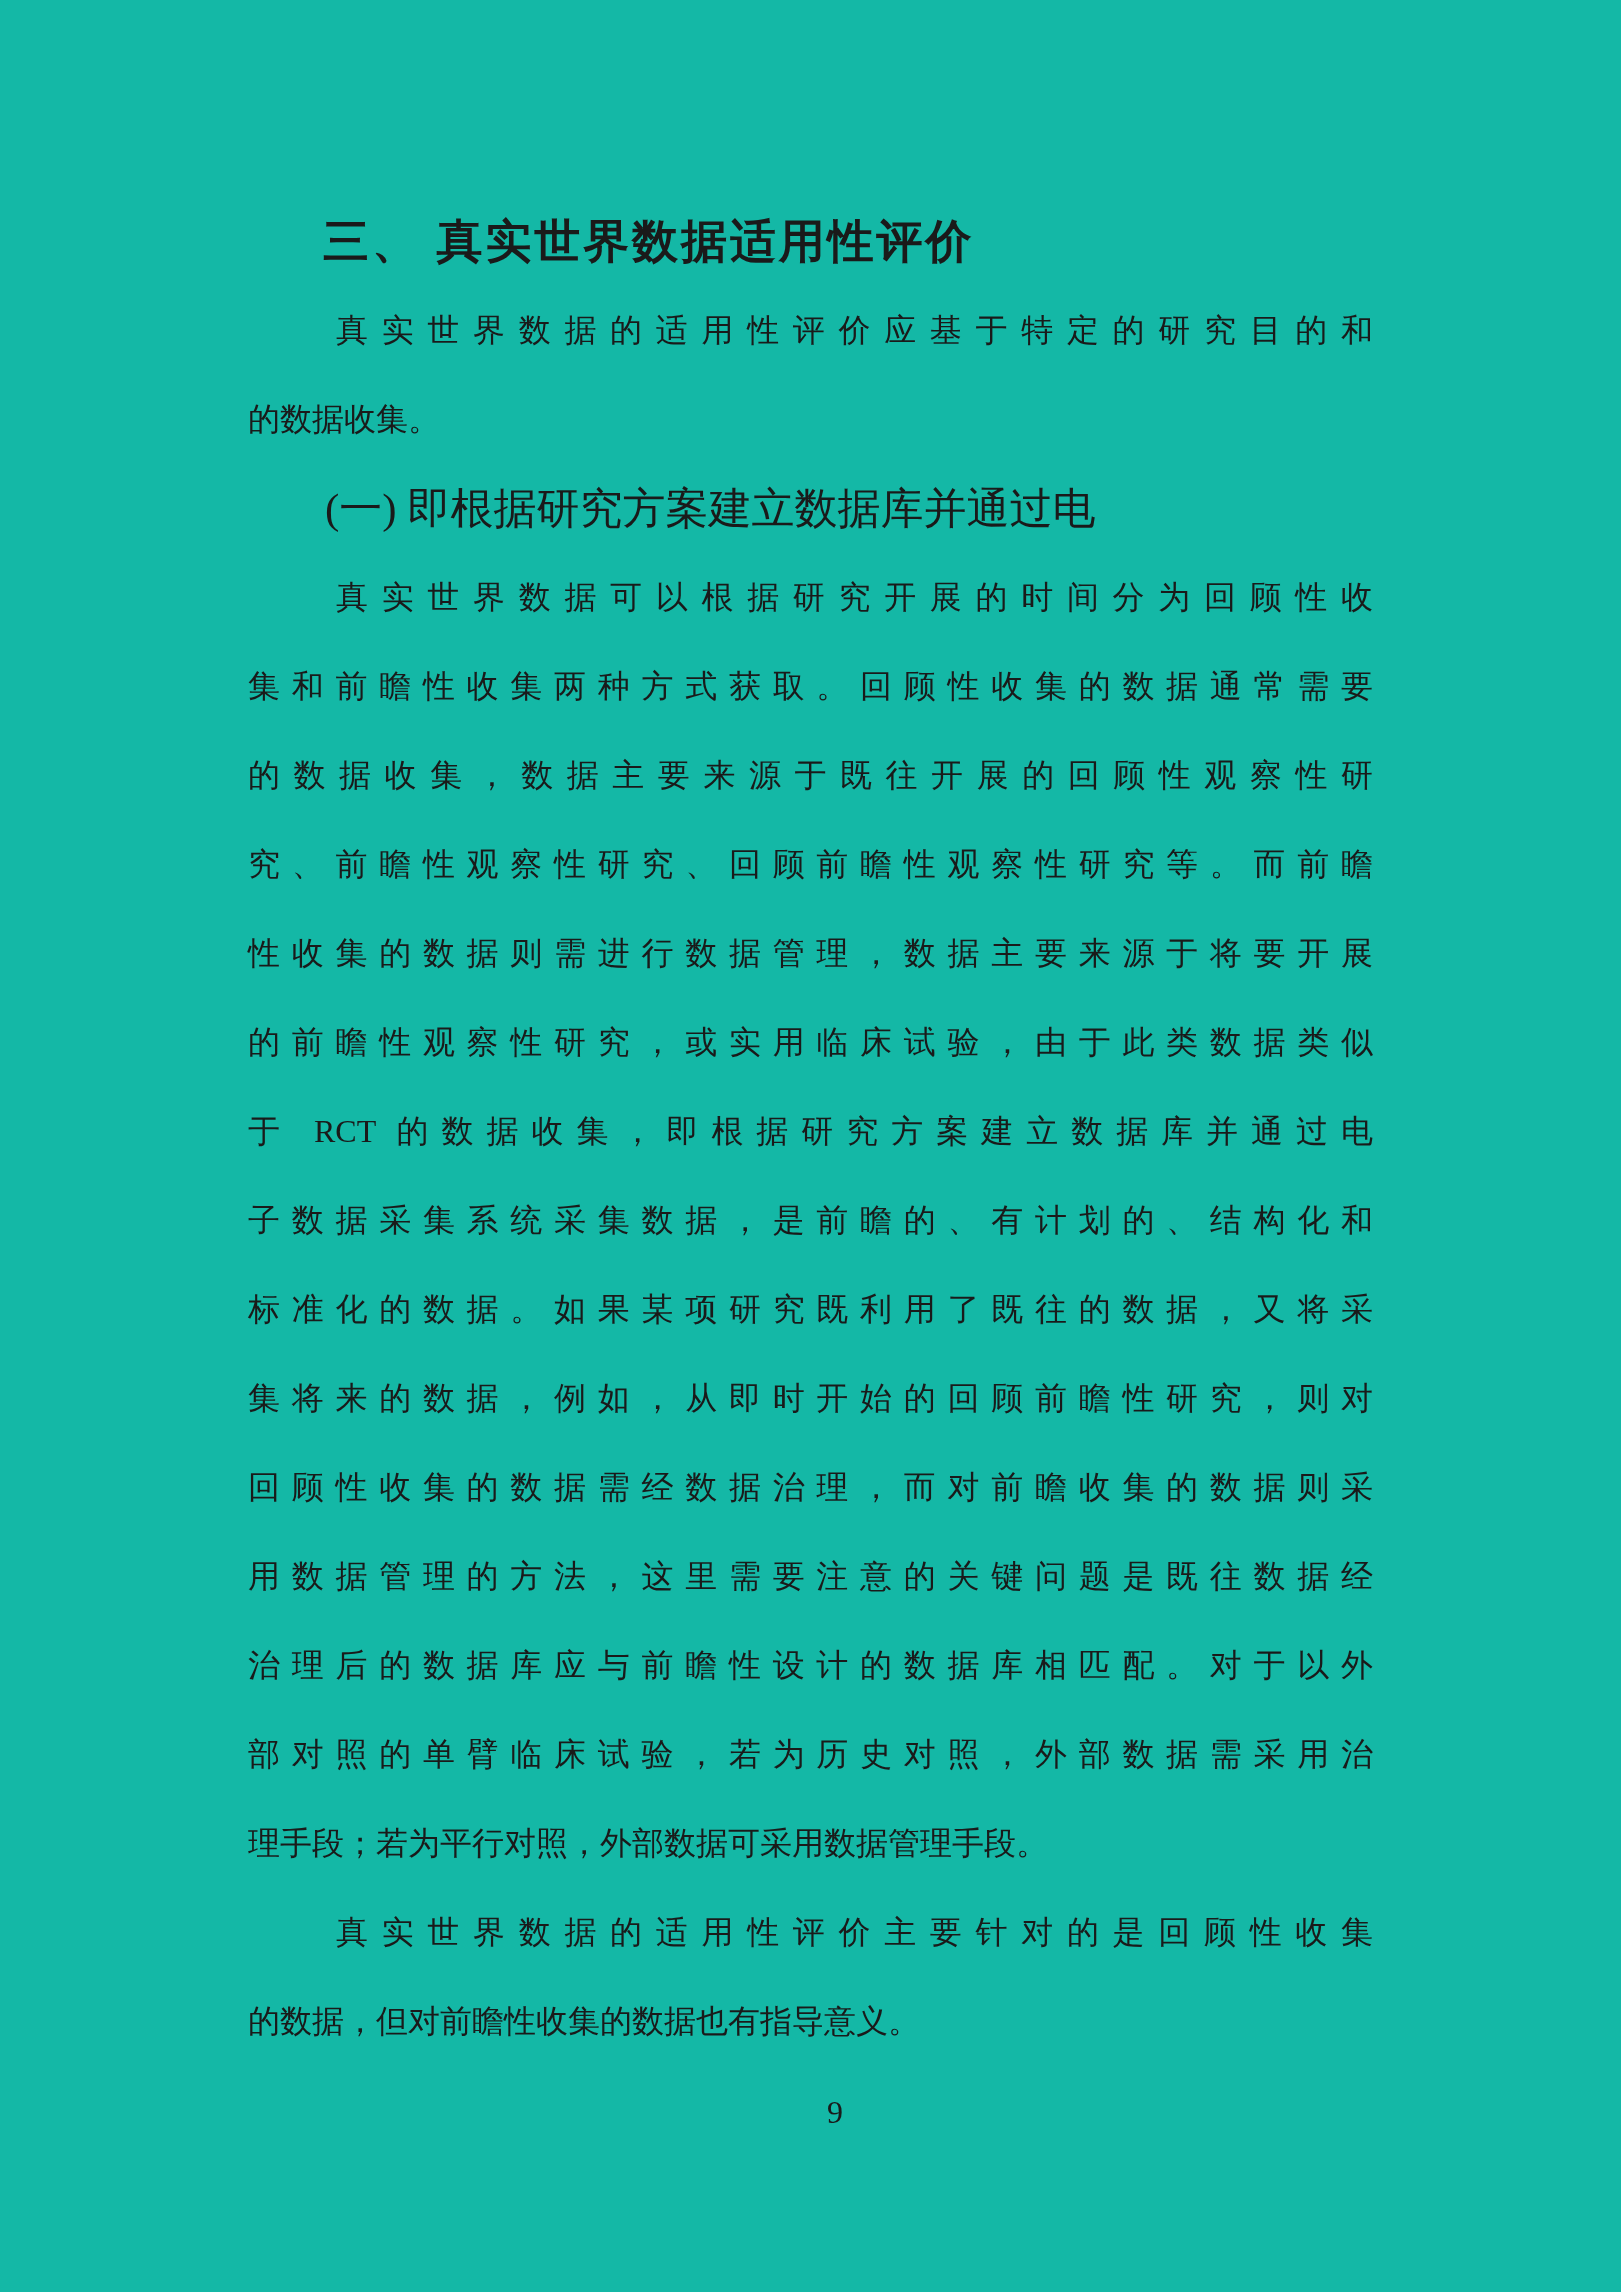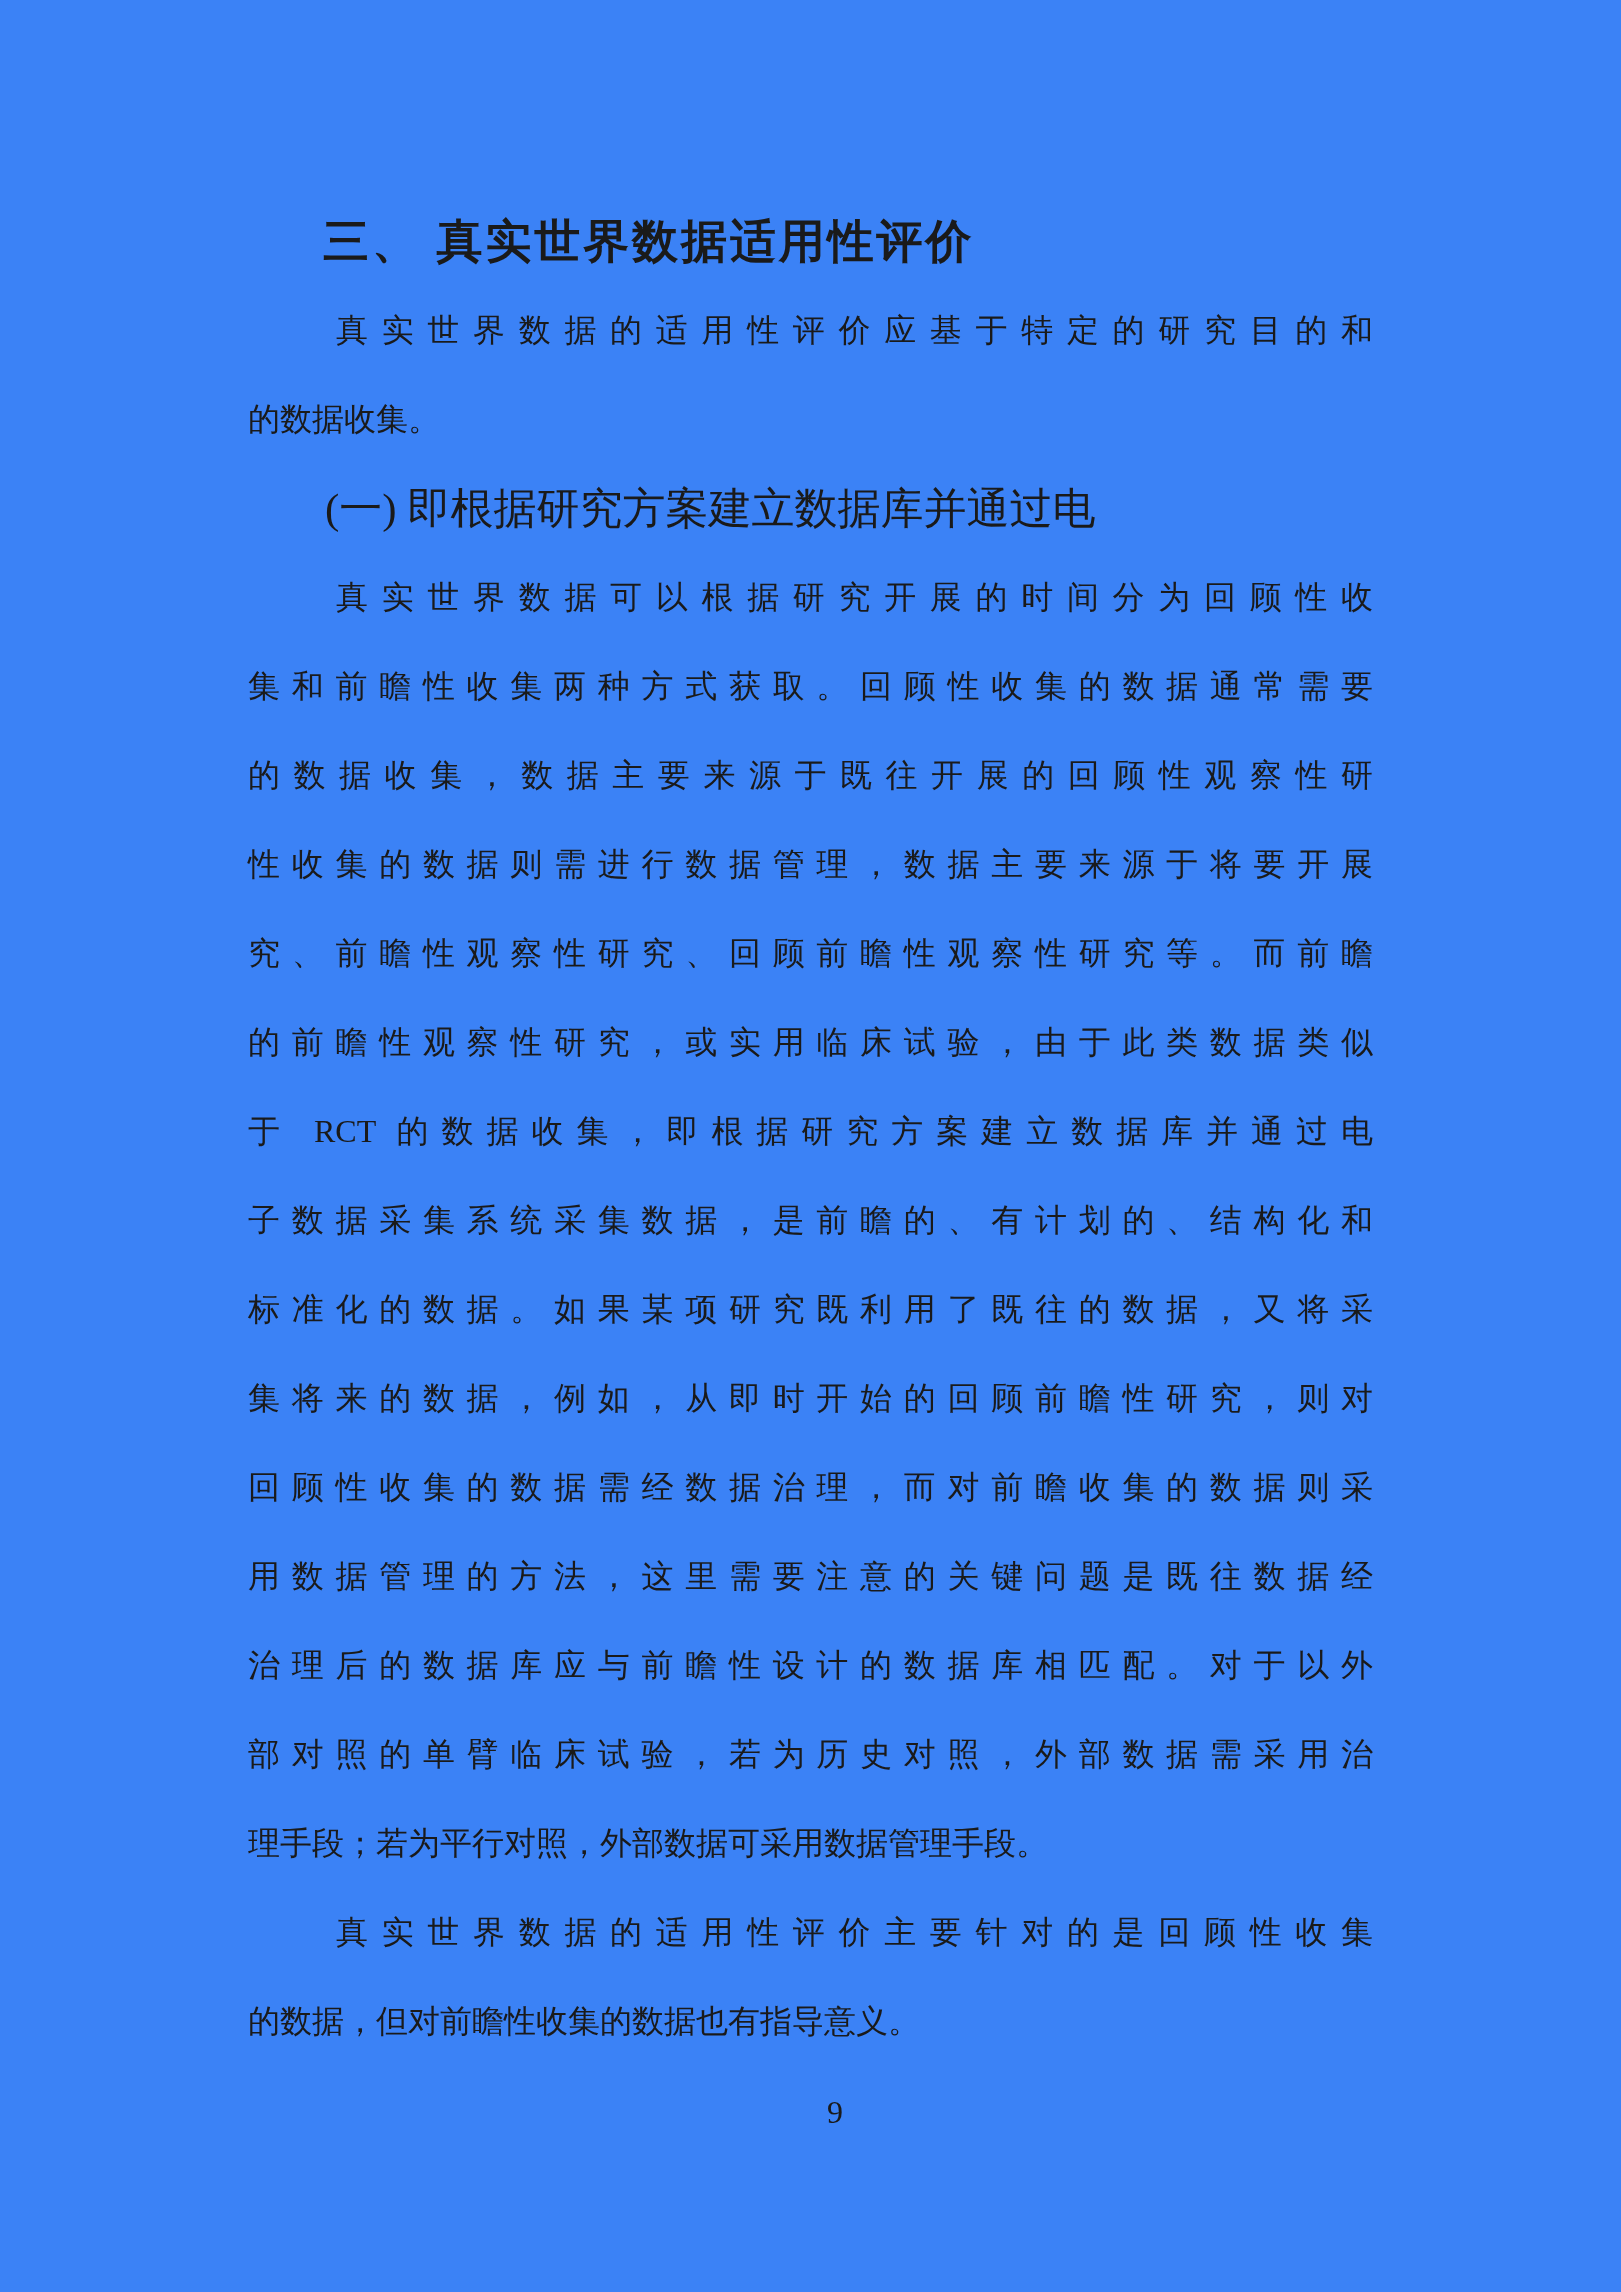"三、 真实世界数据适用性评价" .page { background: #3b82f6 -> #14b8a6 }
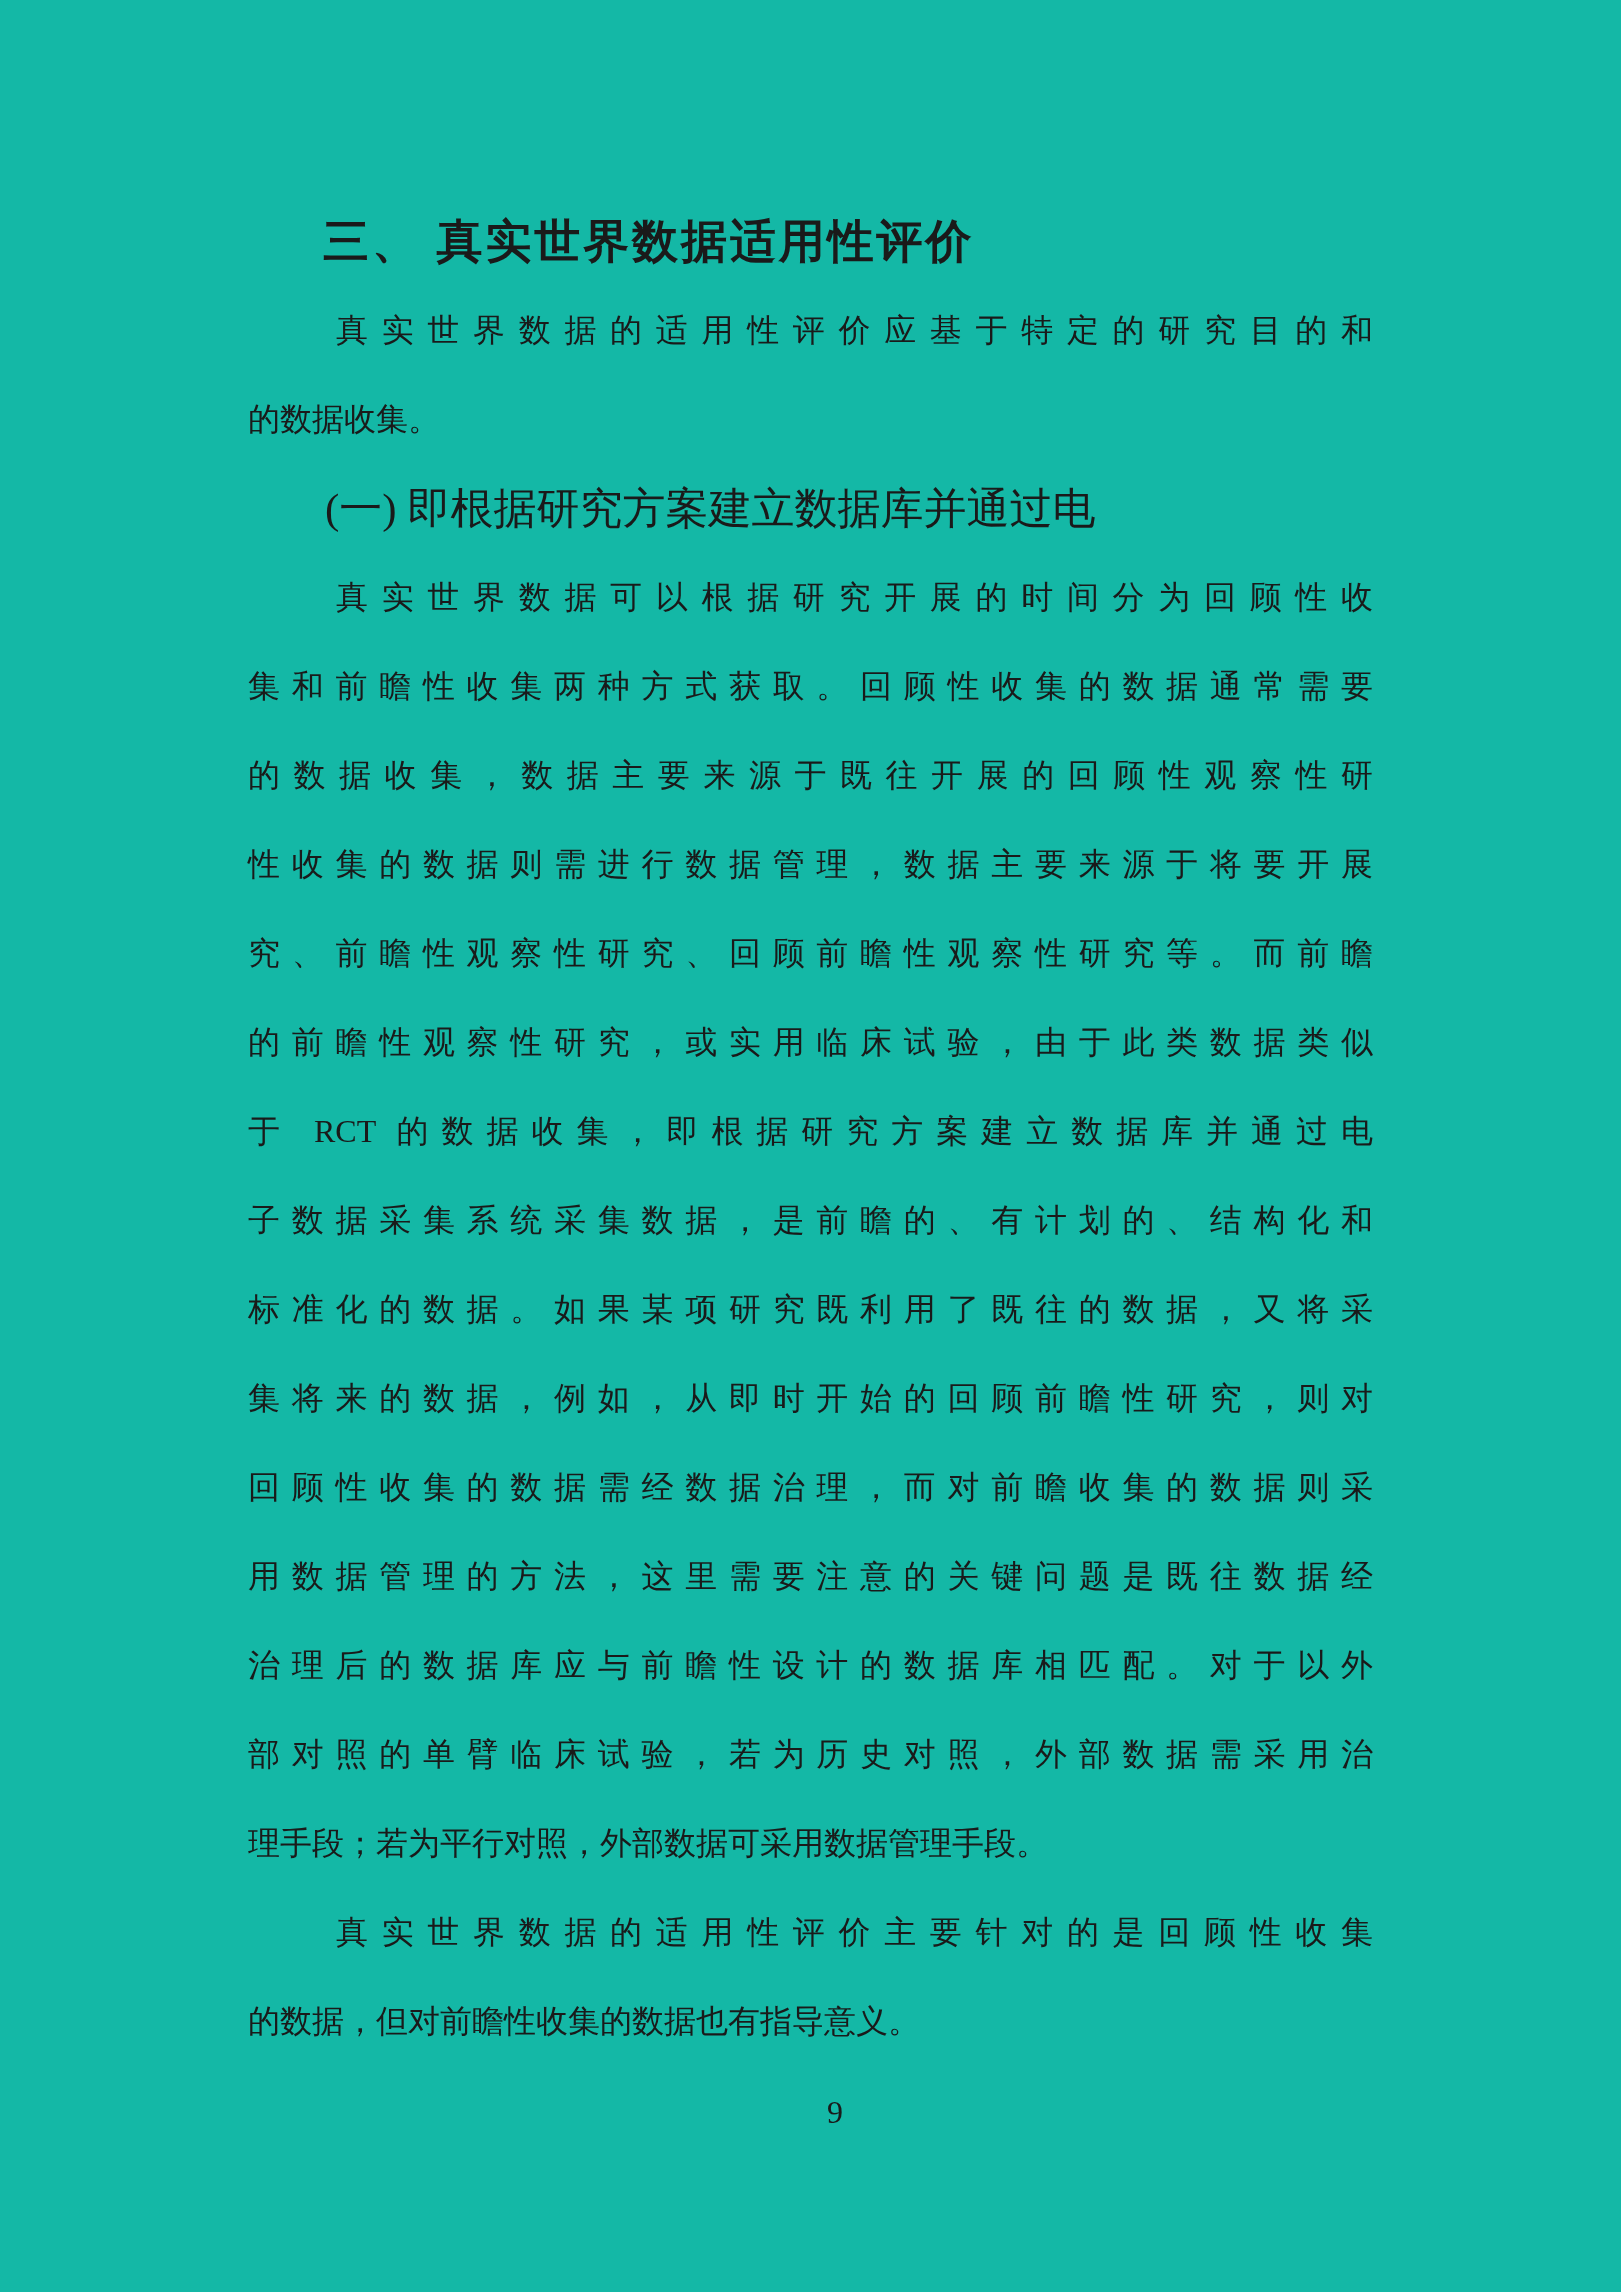"性收集的数据则需进行数据管理，数据主要来源于将要开展" div.line { order: before "究、前瞻性观察性研究、回顾前瞻性观察性研究等。而前瞻" -> after "究、前瞻性观察性研究、回顾前瞻性观察性研究等。而前瞻" }
